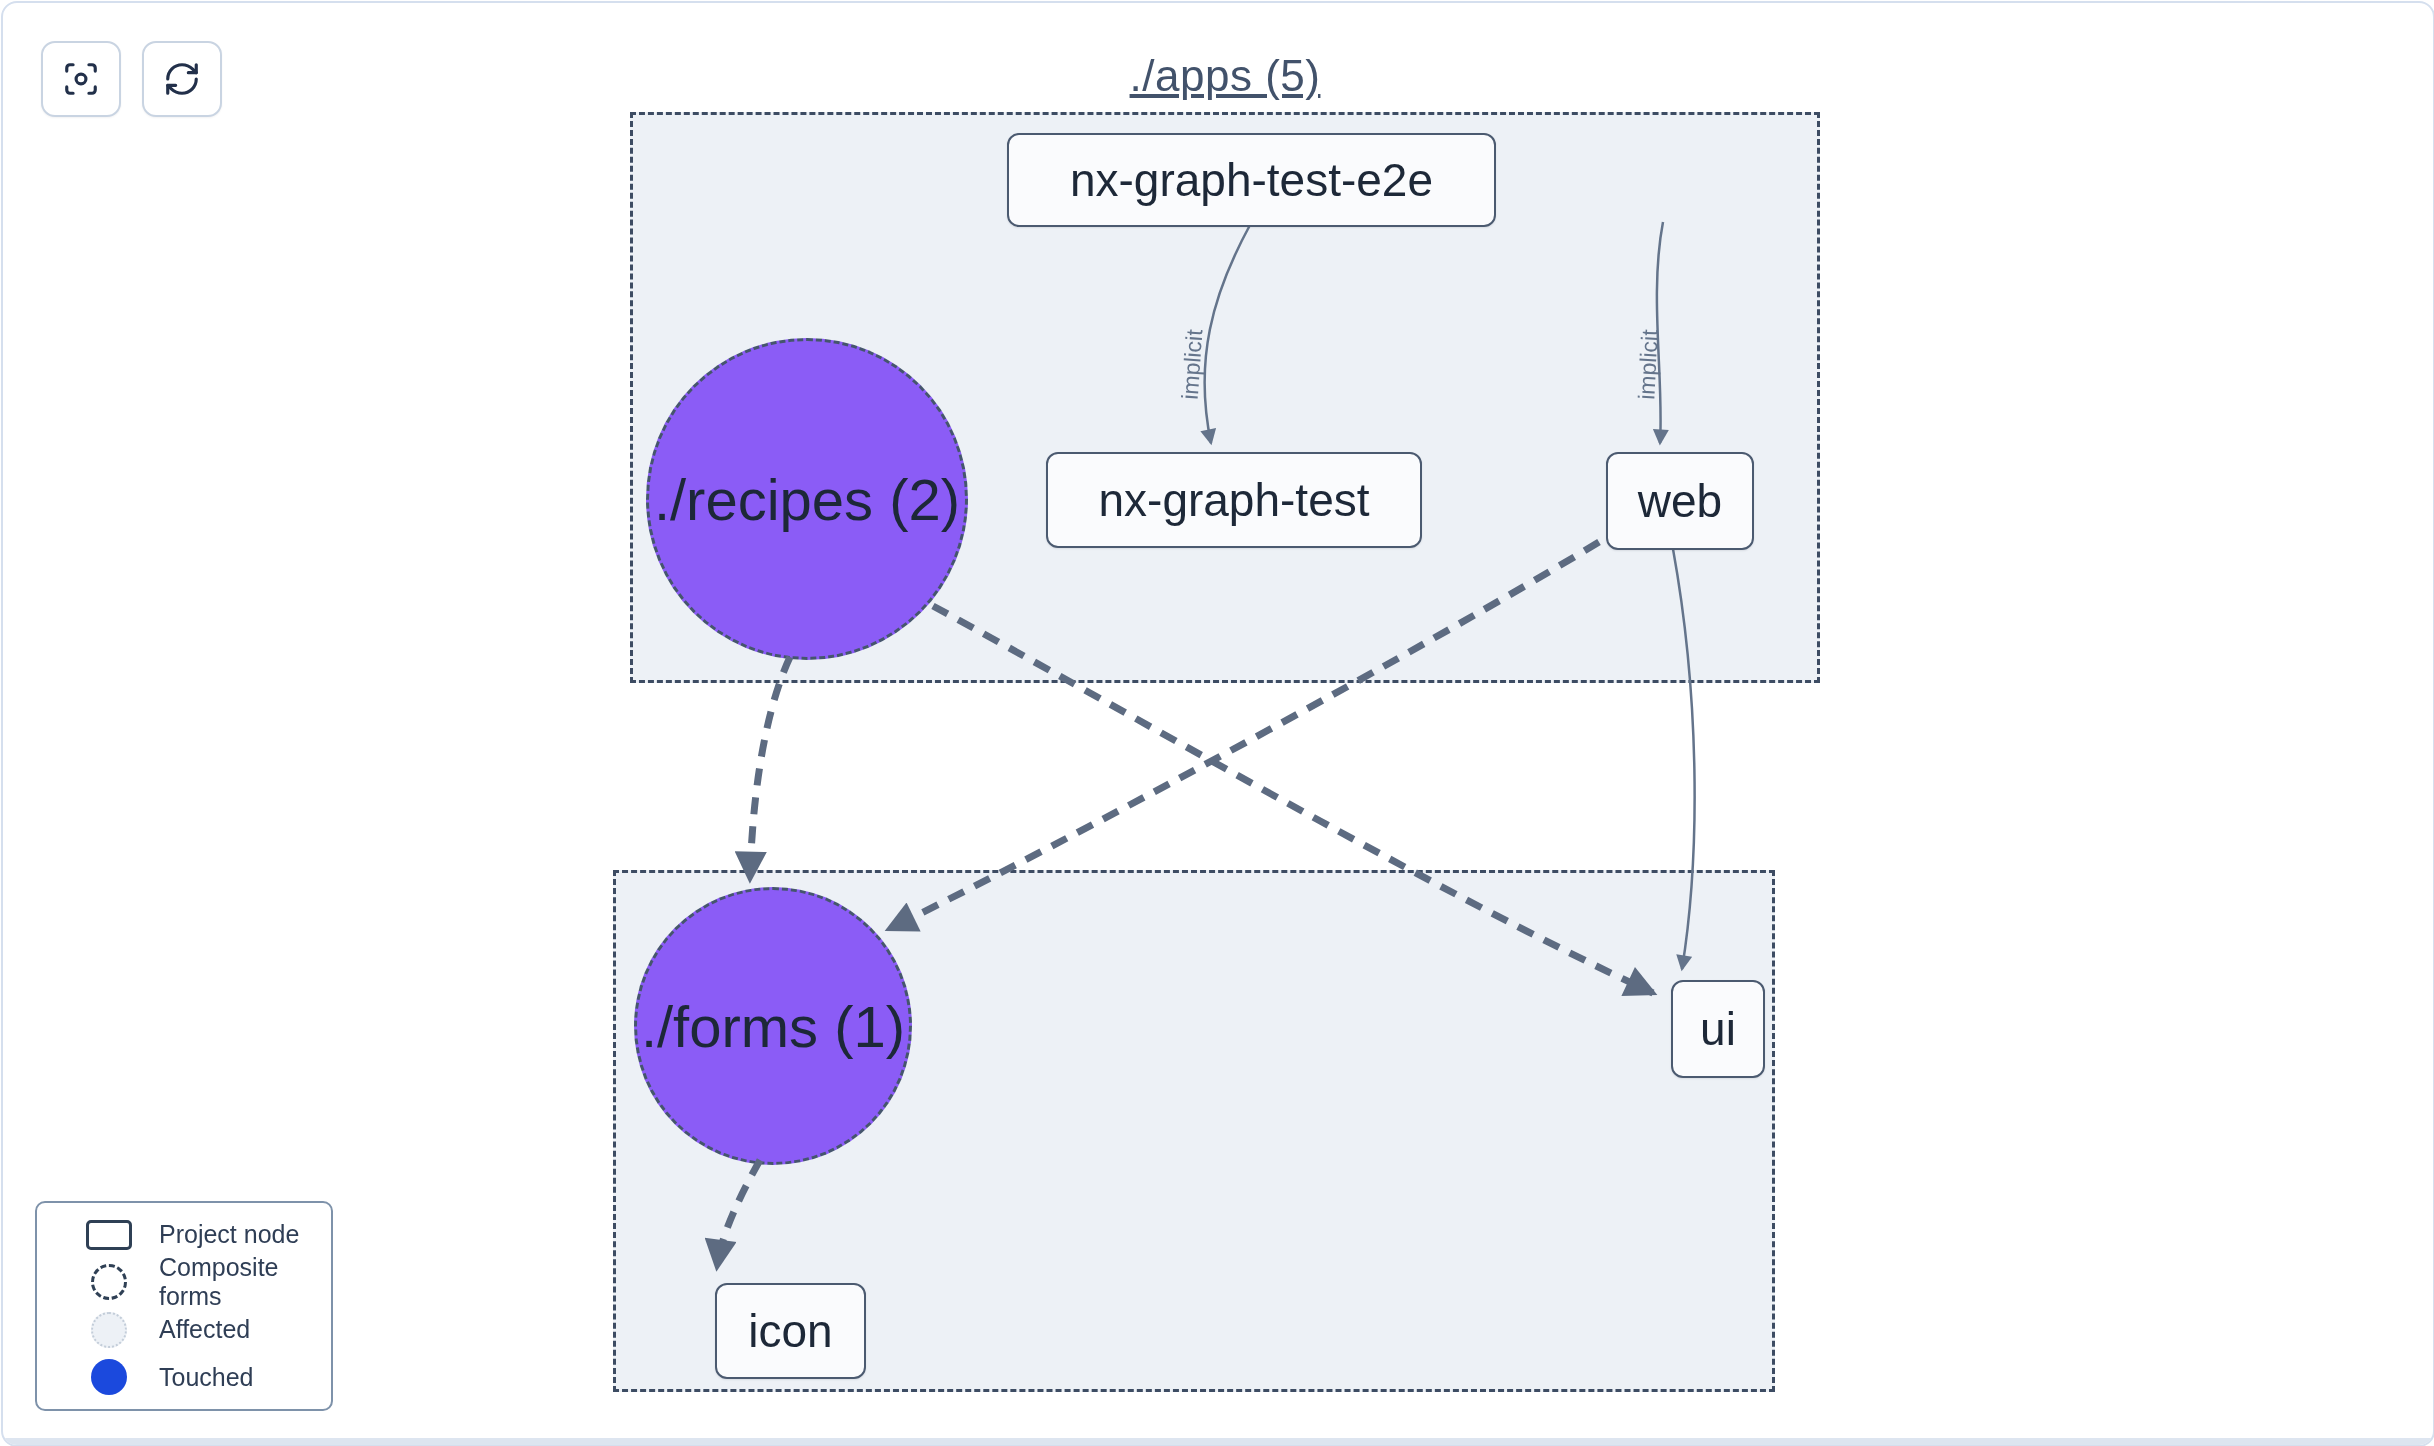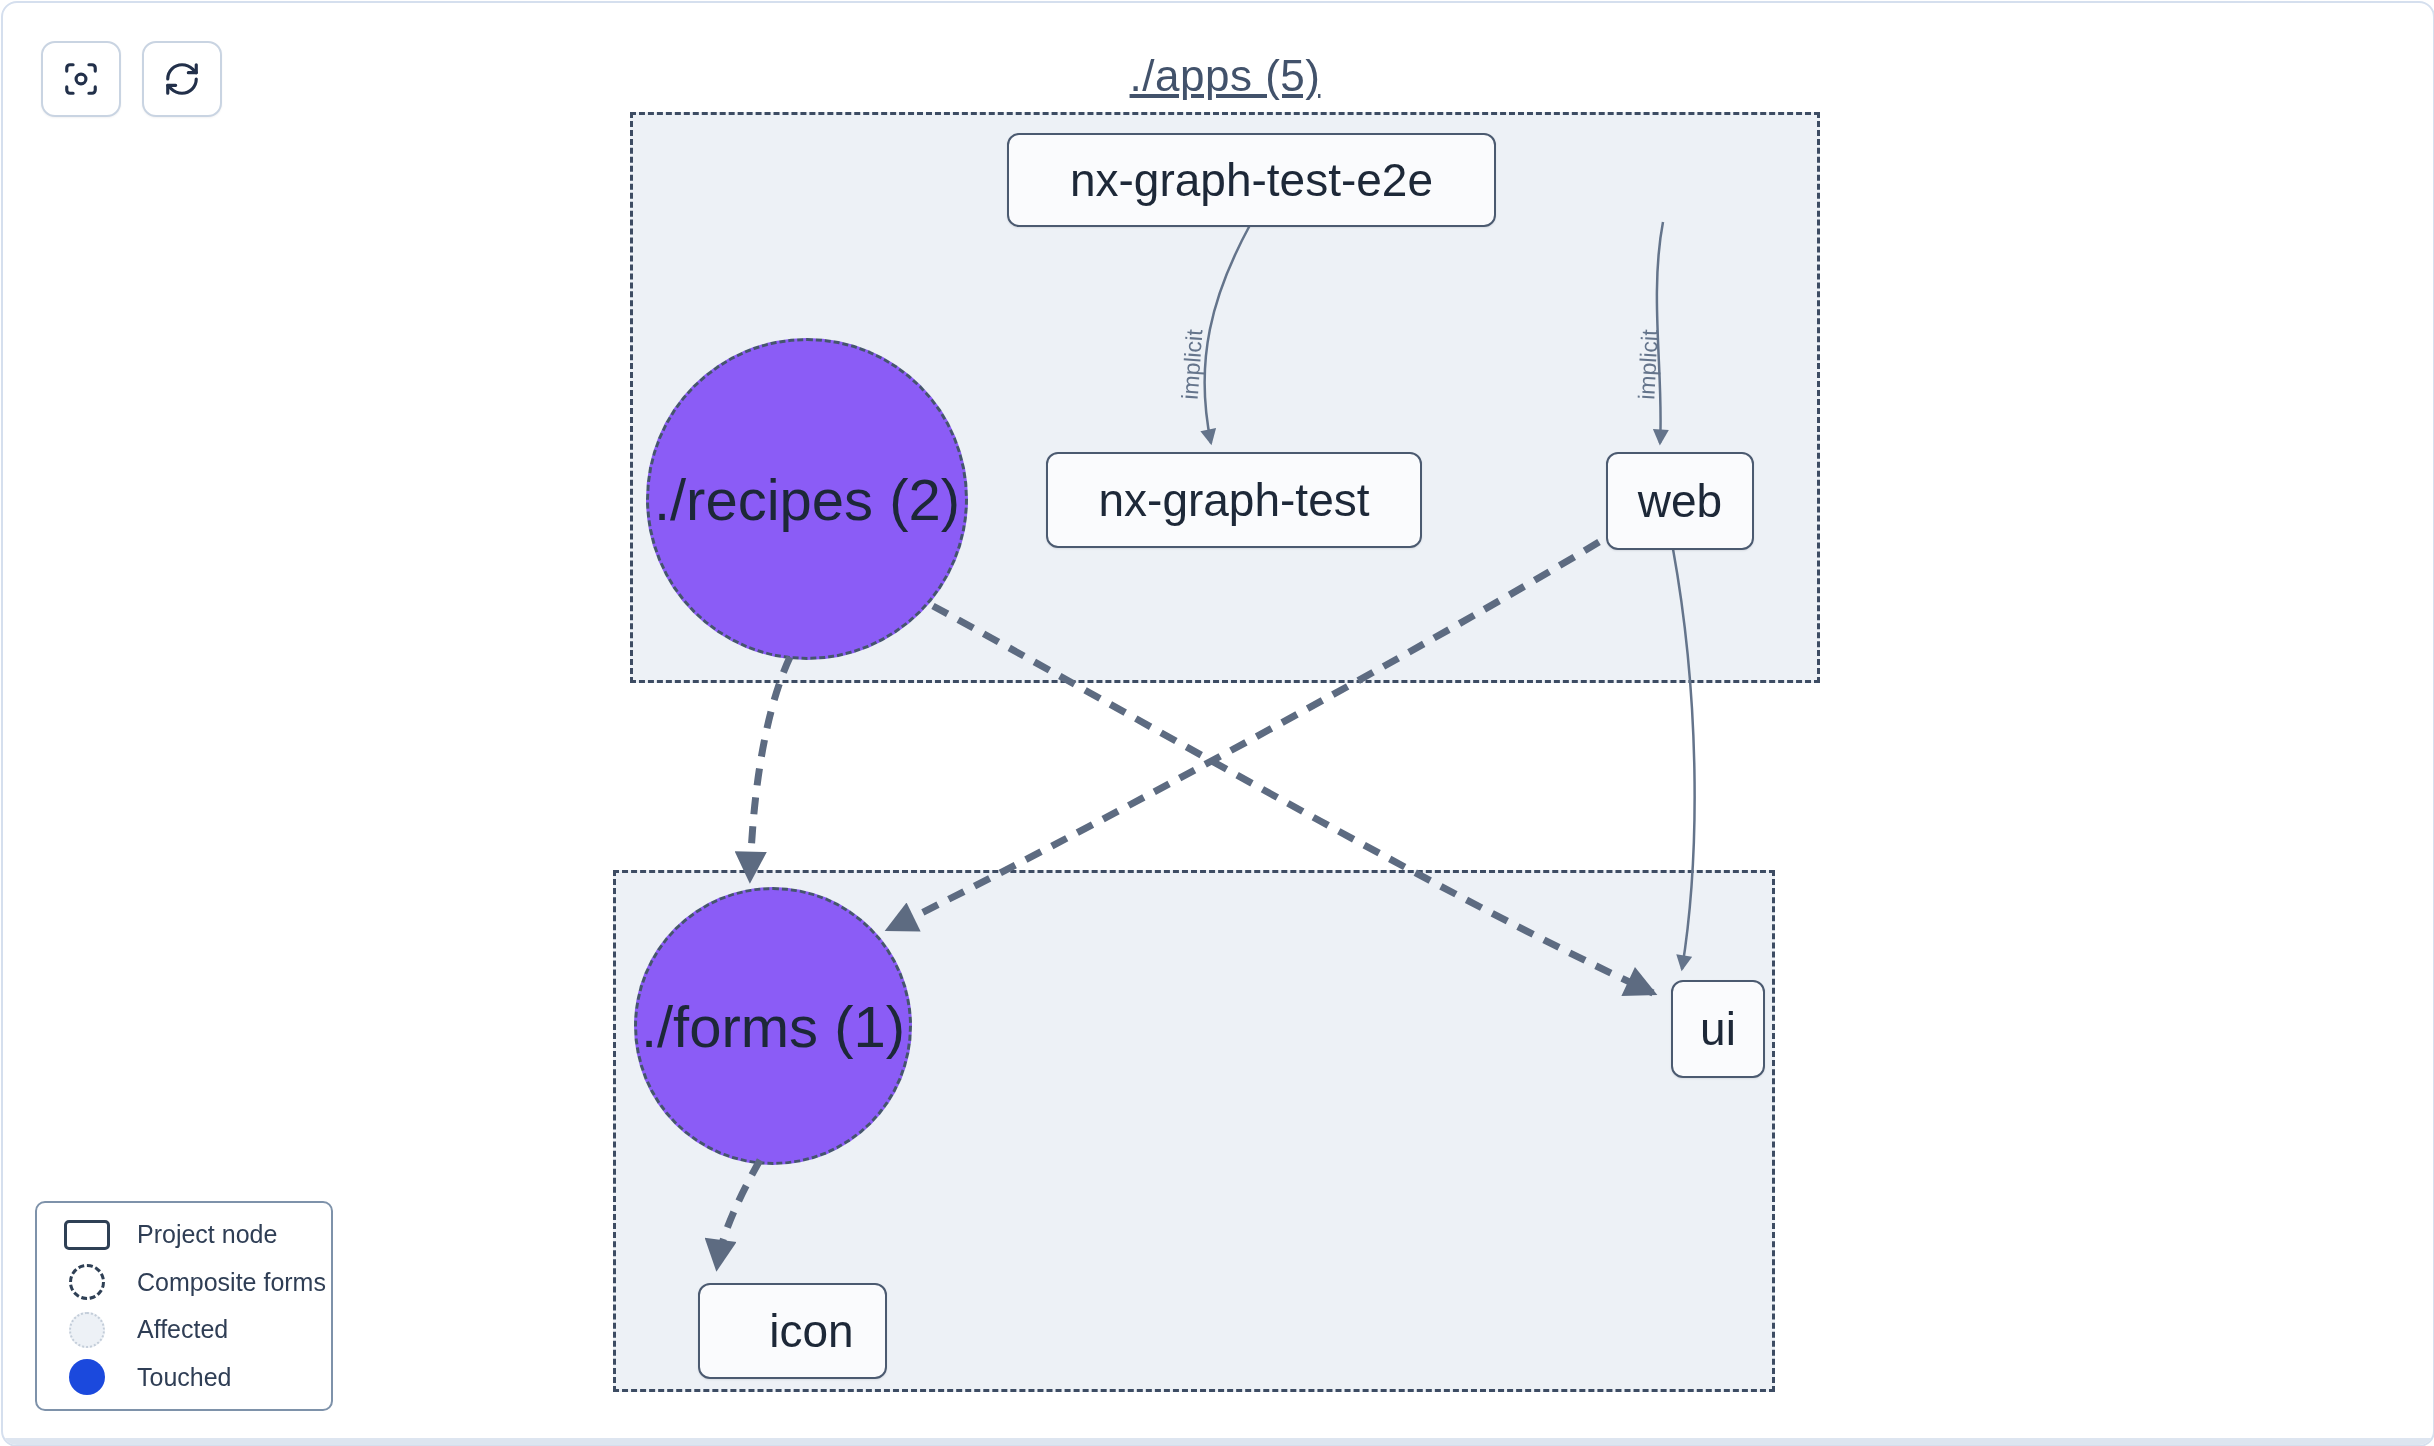"Project node" .legend-row { padding-left: none -> 22px }
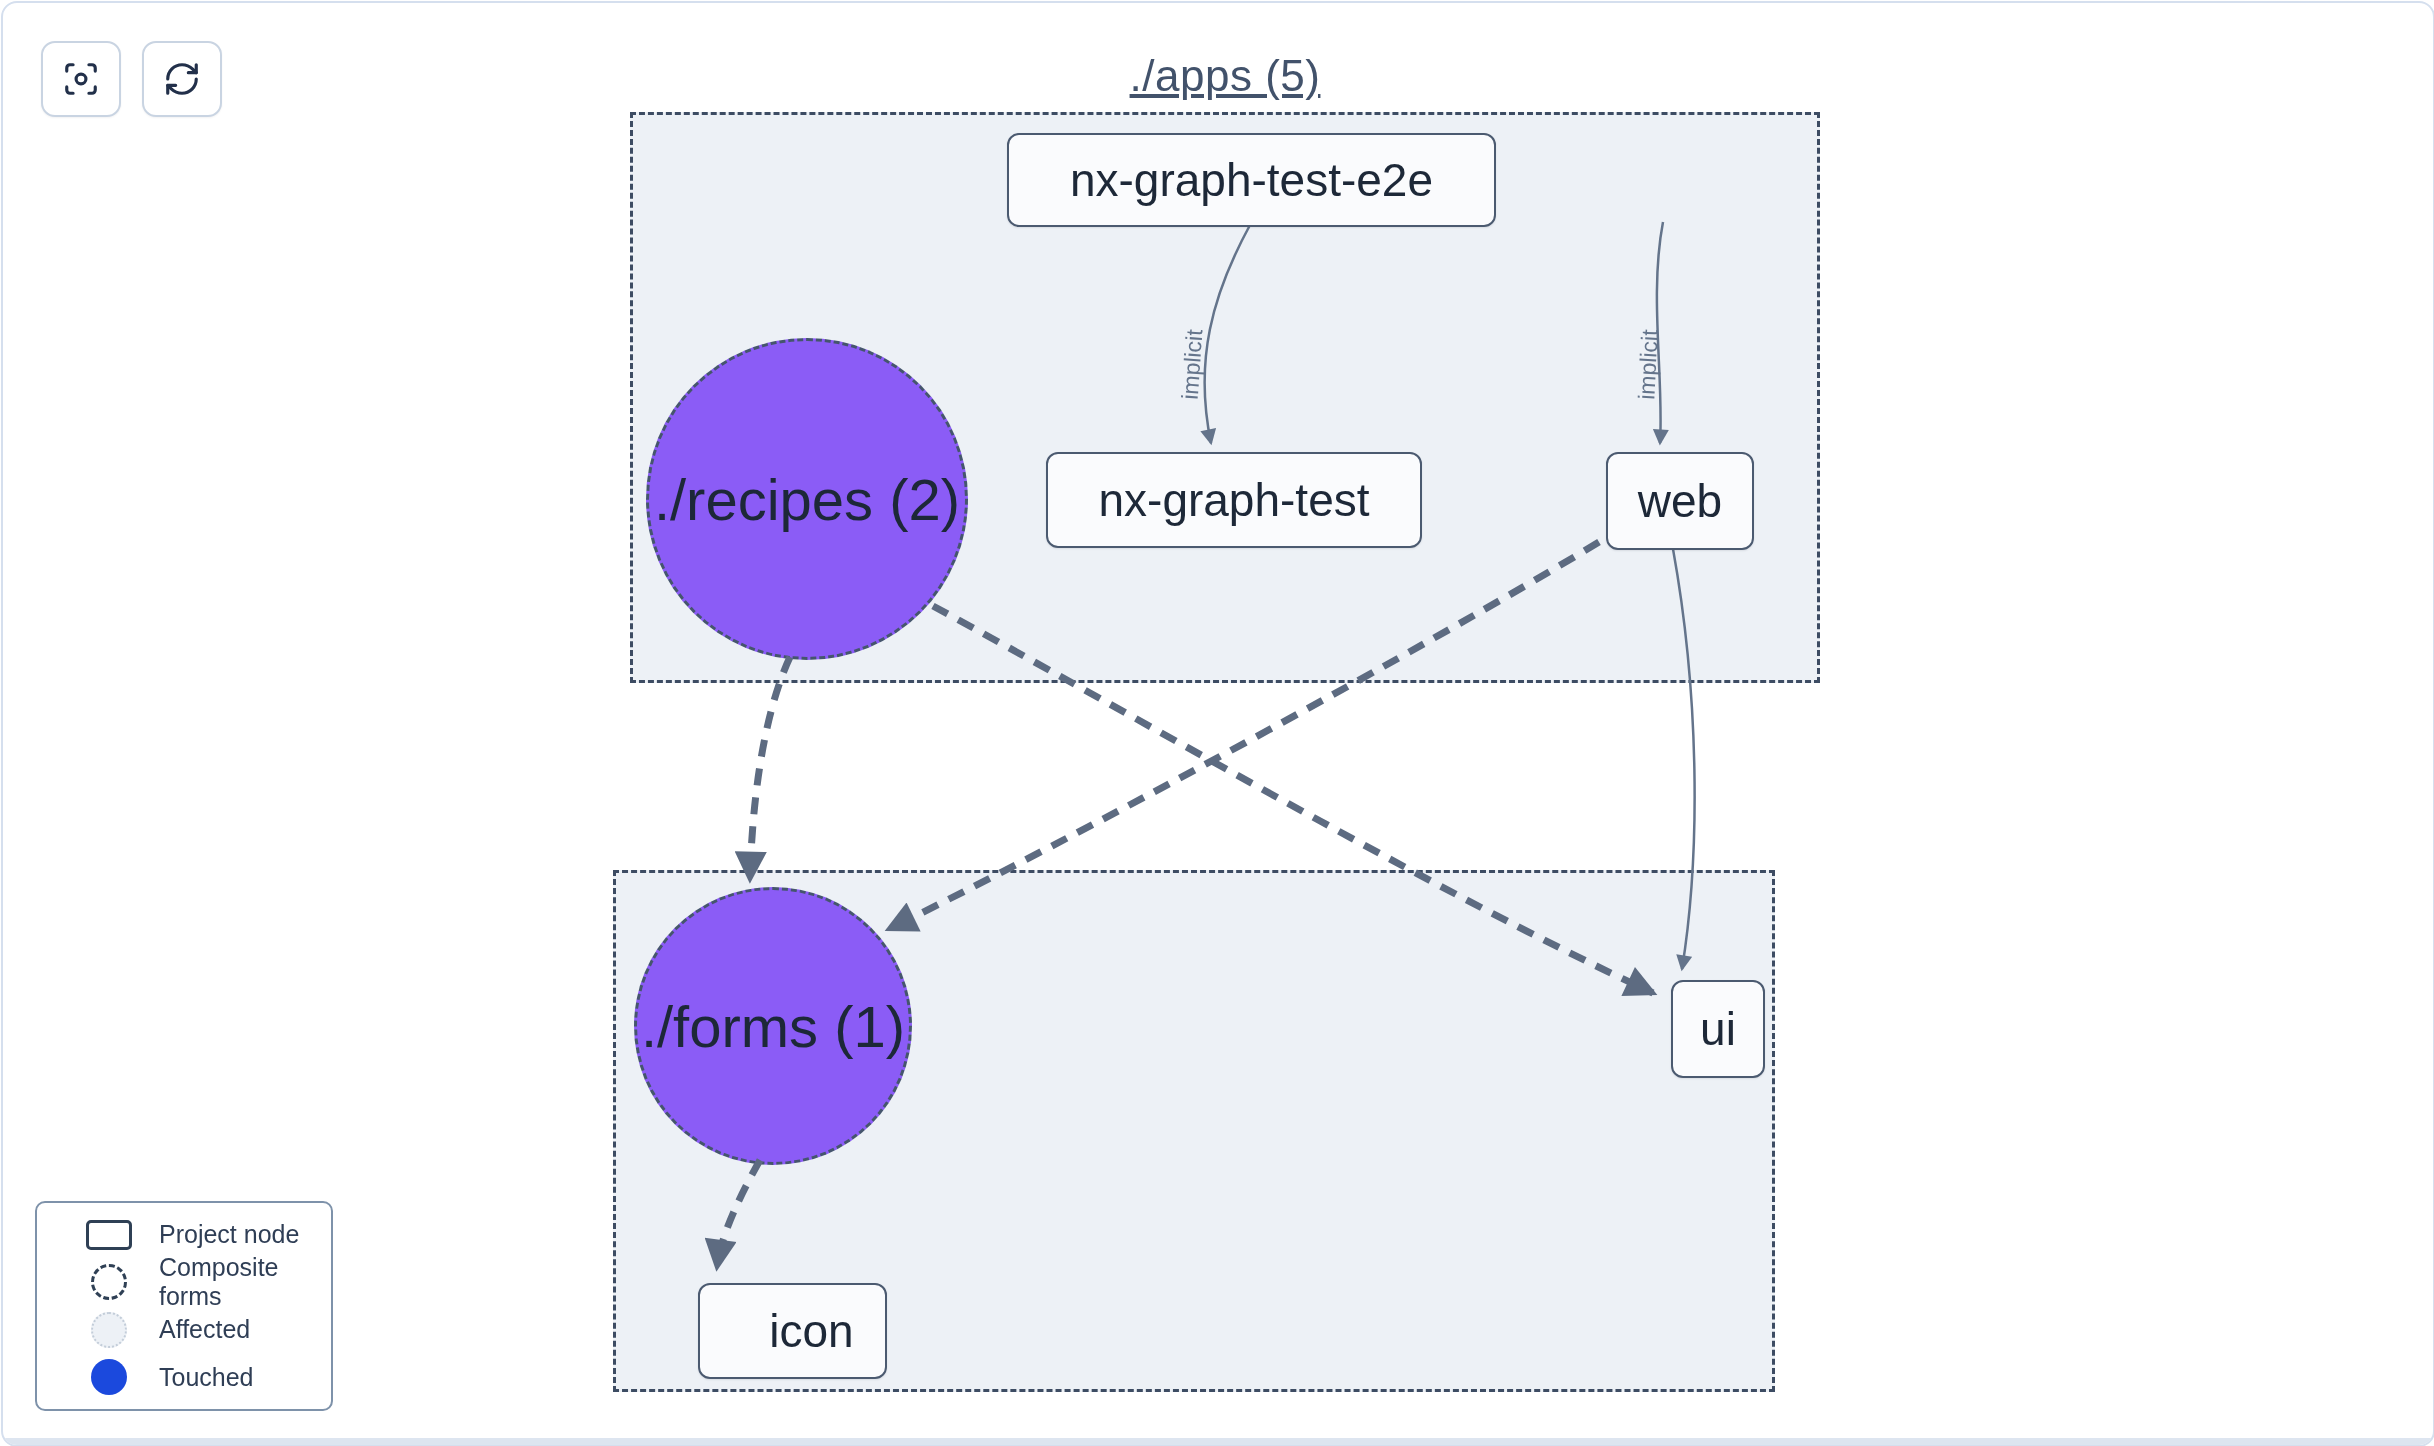"icon" div.pnode { left: 695px -> 712px; padding-left: 38px -> none }
